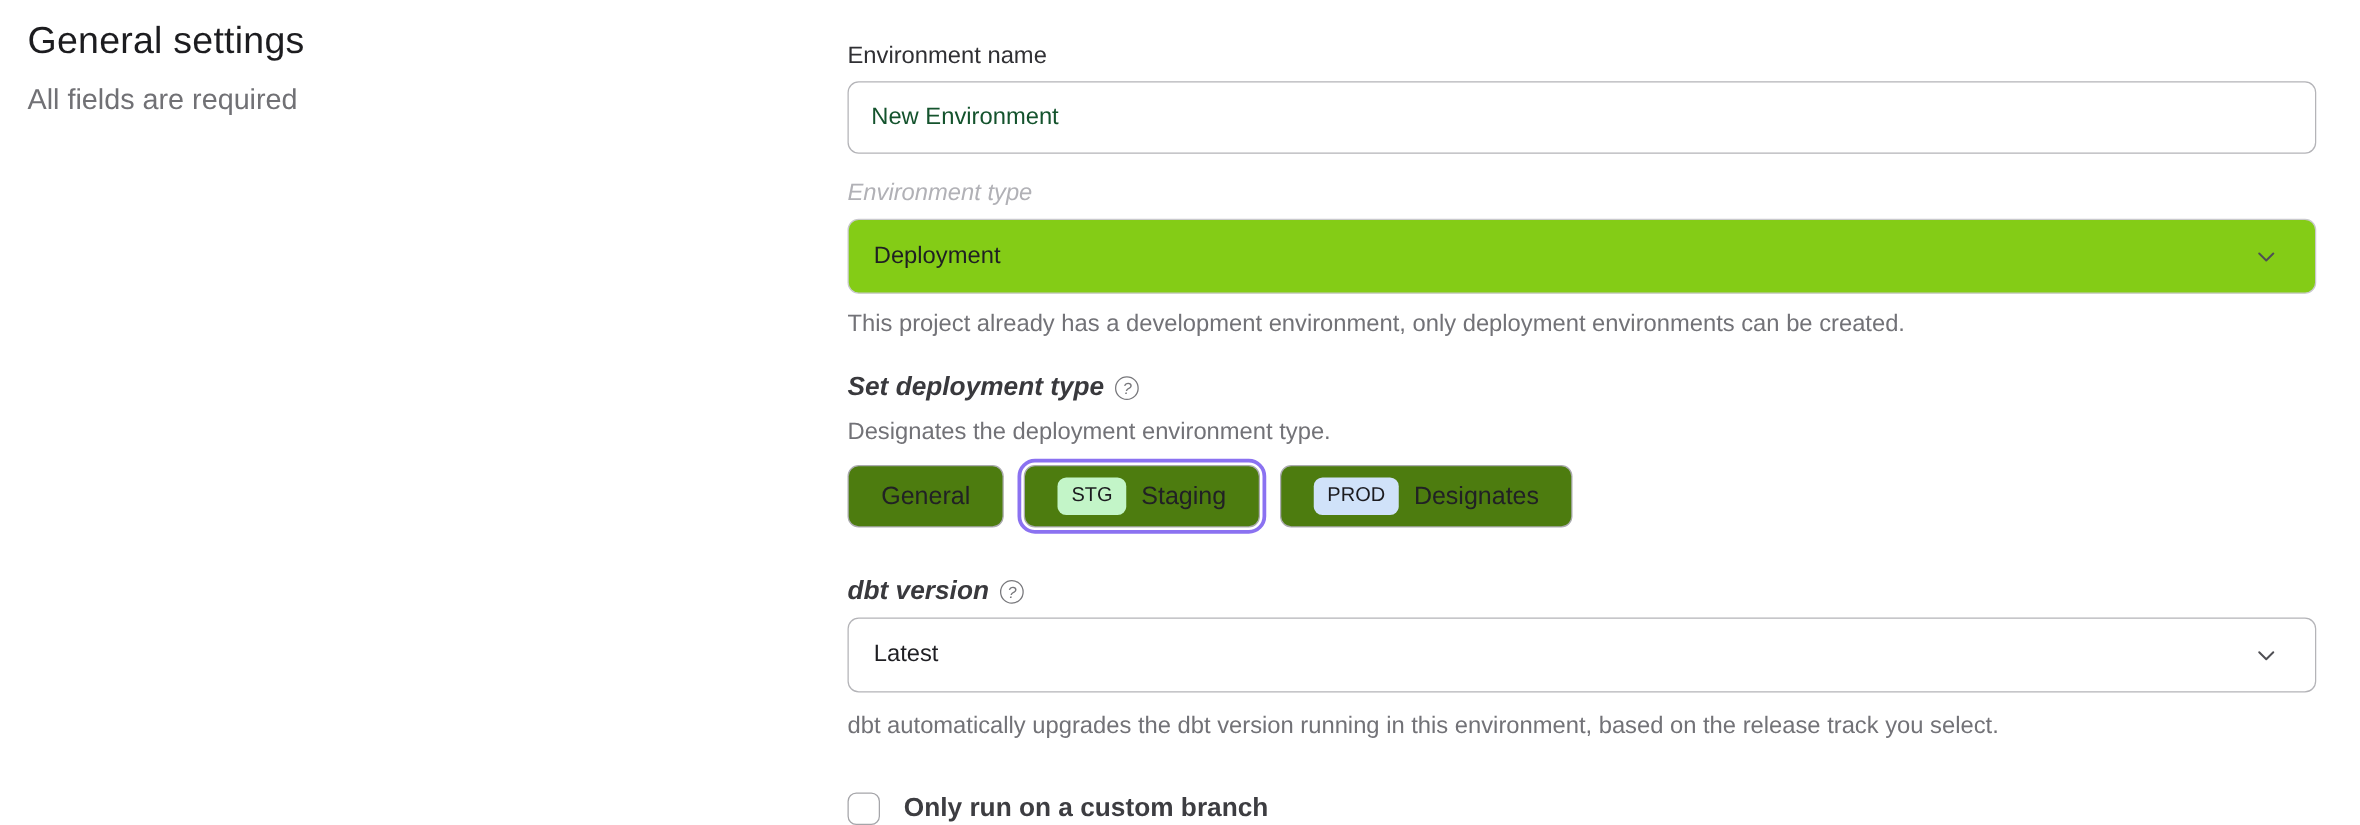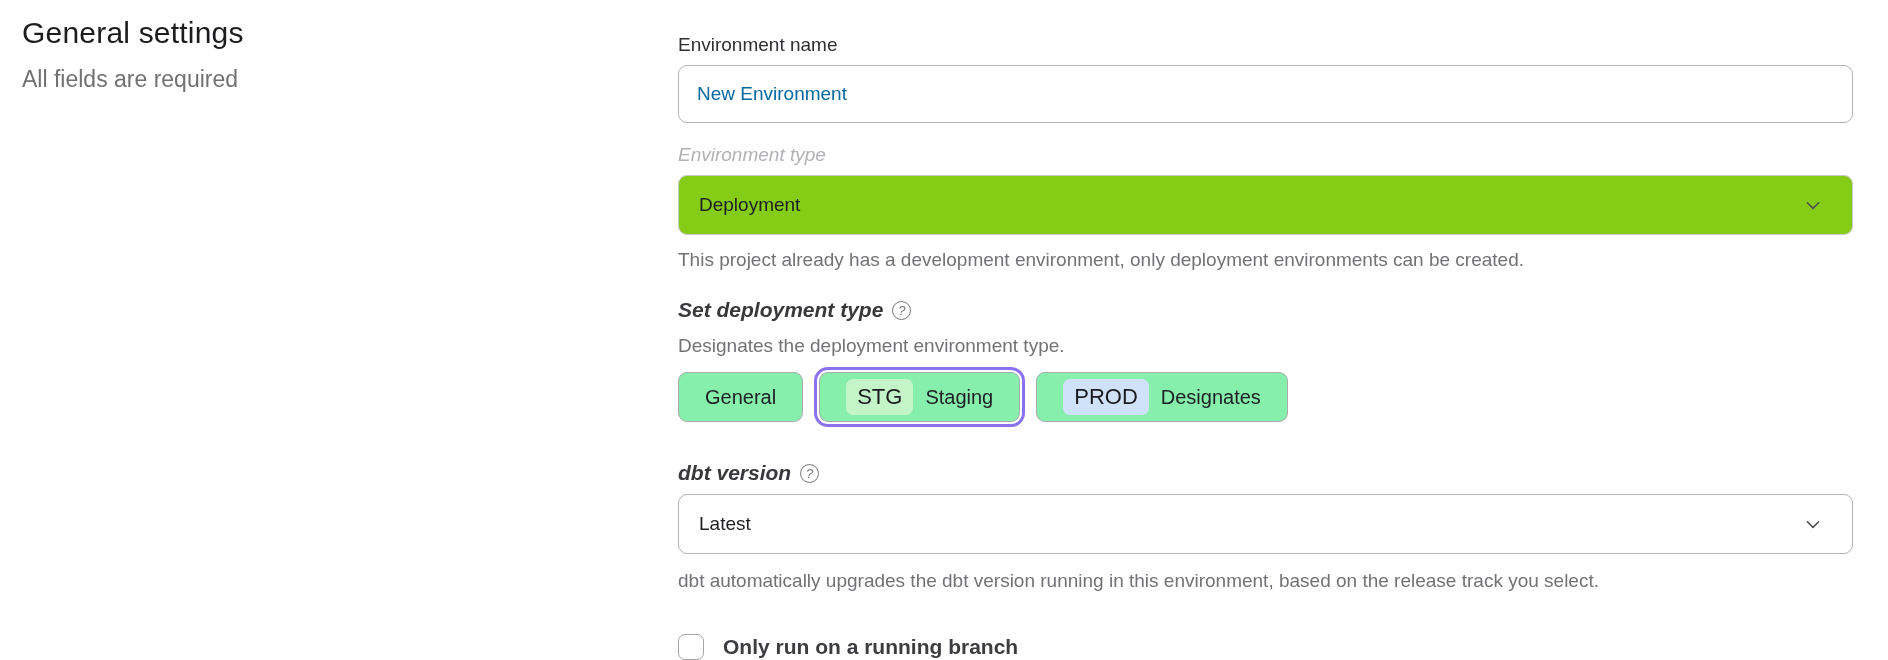"New Environment" .text-input { color: #0369a1 -> #14532d }
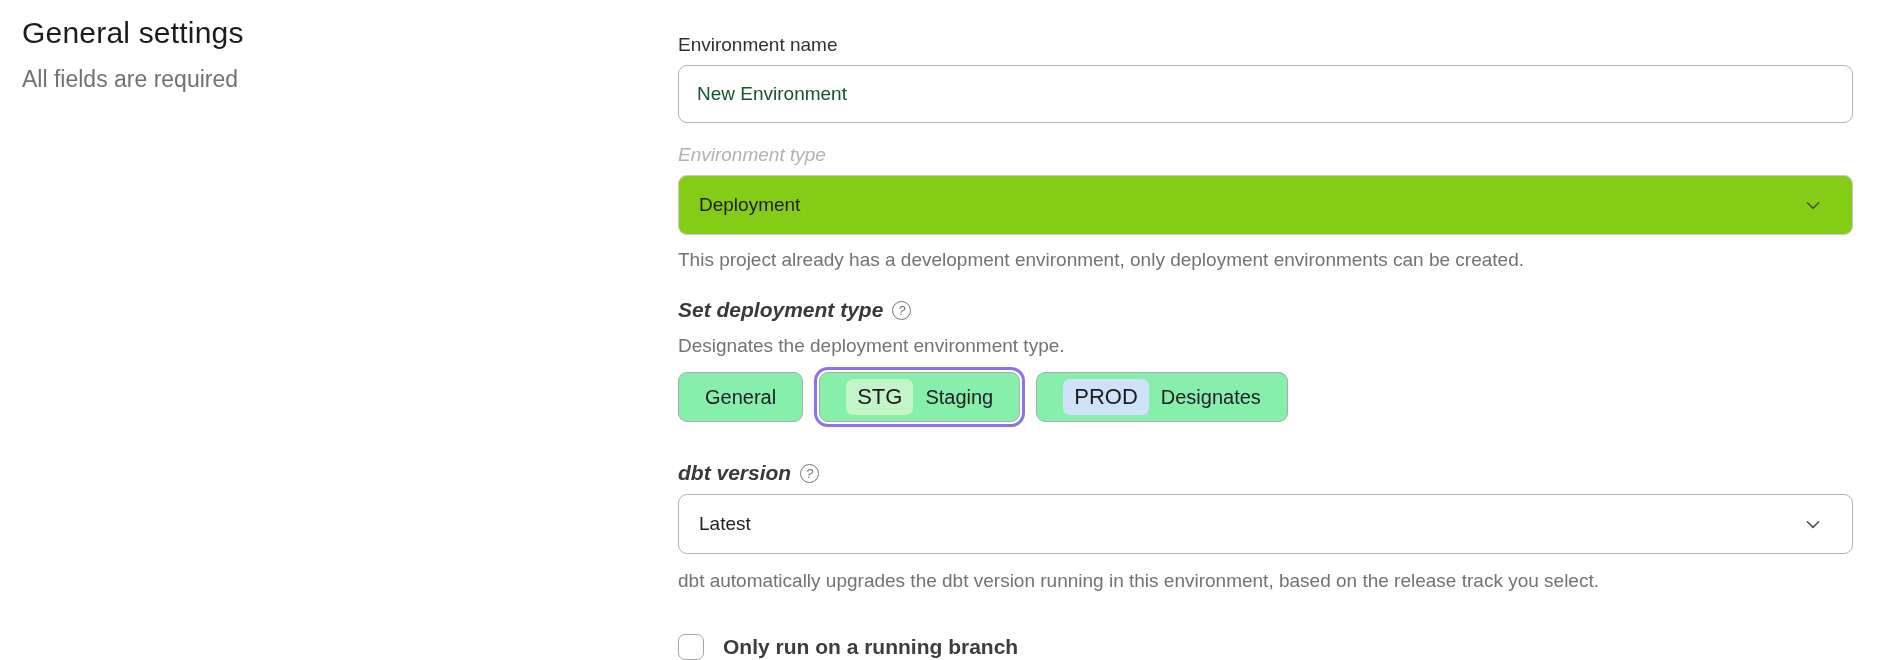"General" .seg-btn { background: #86efac -> #4d7c0f }
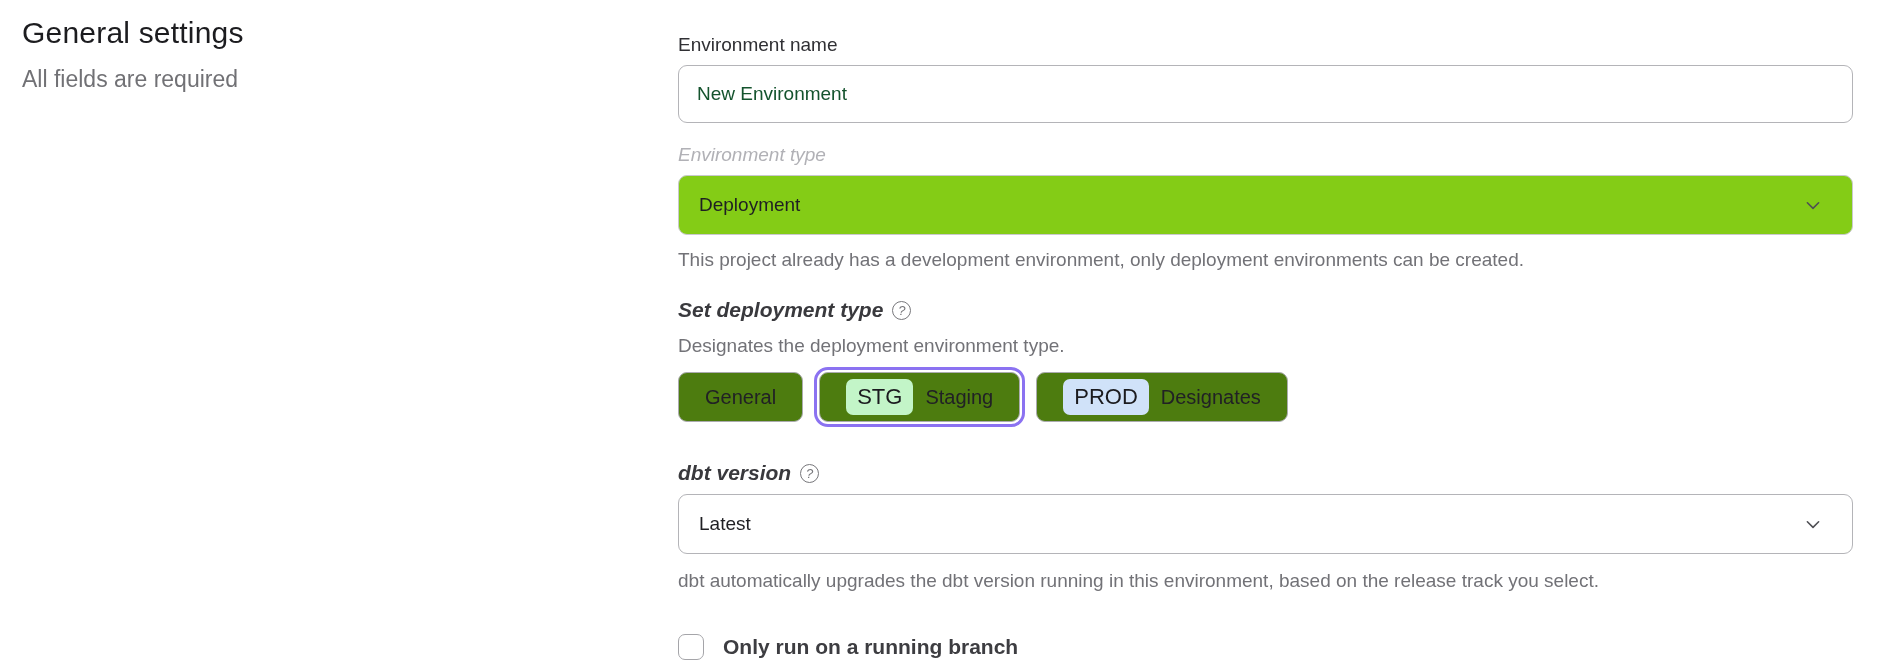"STG" .badge { font-size: 22px -> 16px }
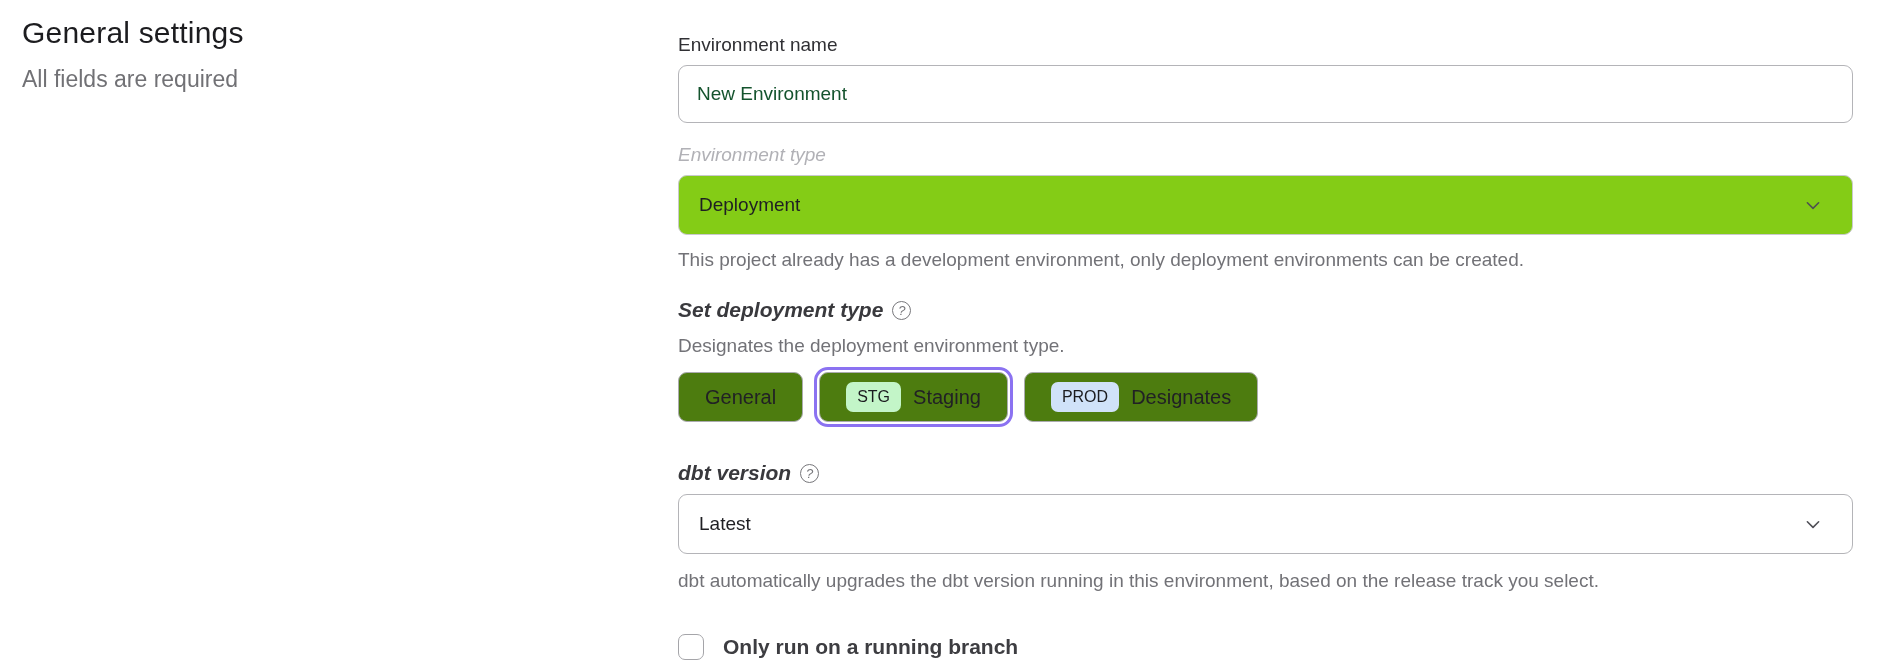"Only run on a running" span.checkbox-label { text: running -> custom }
